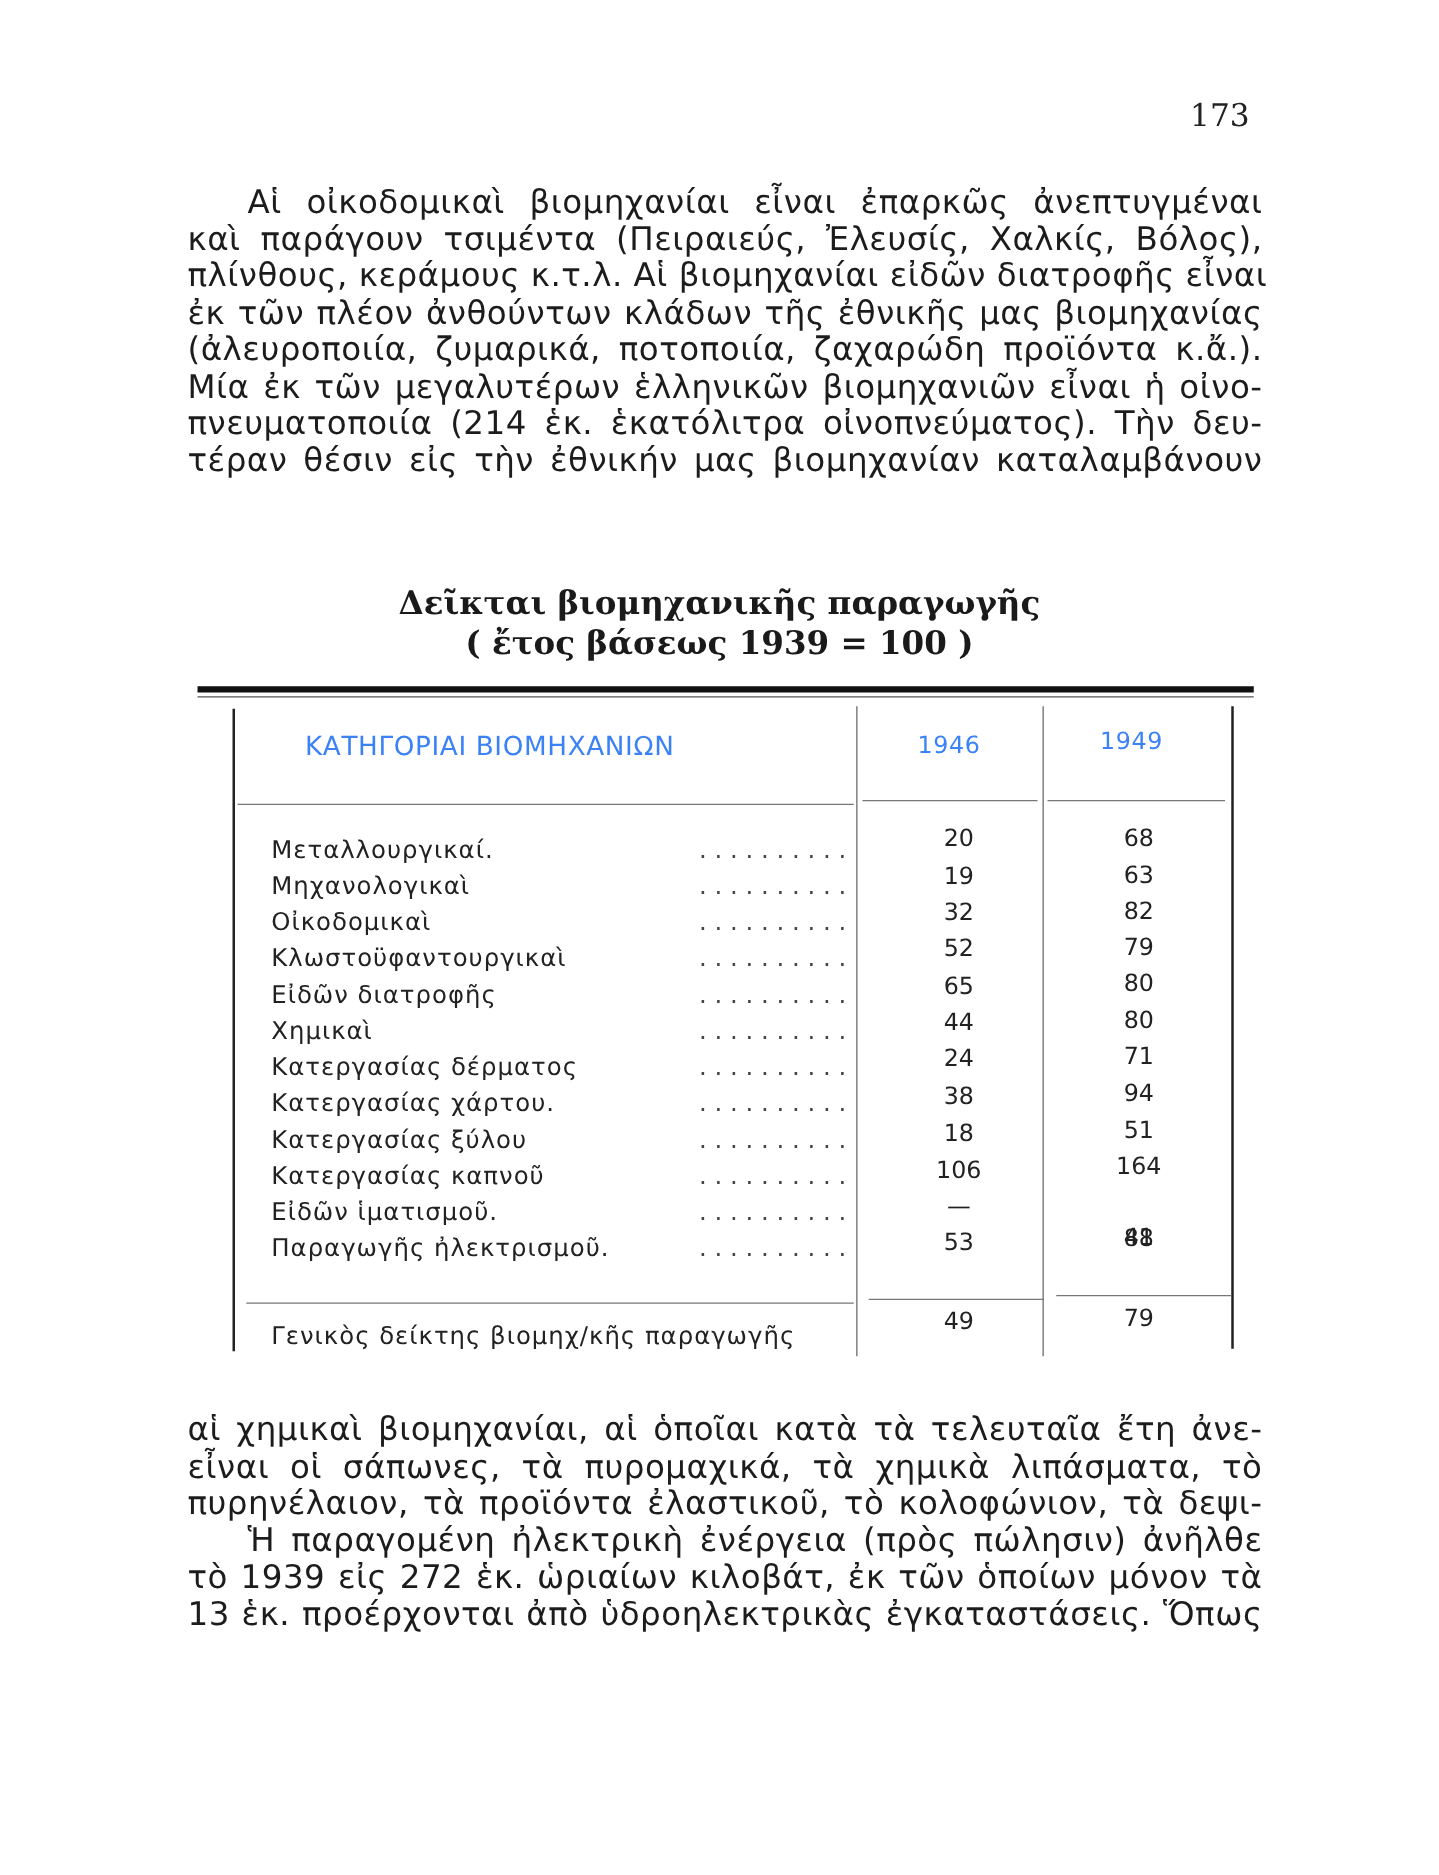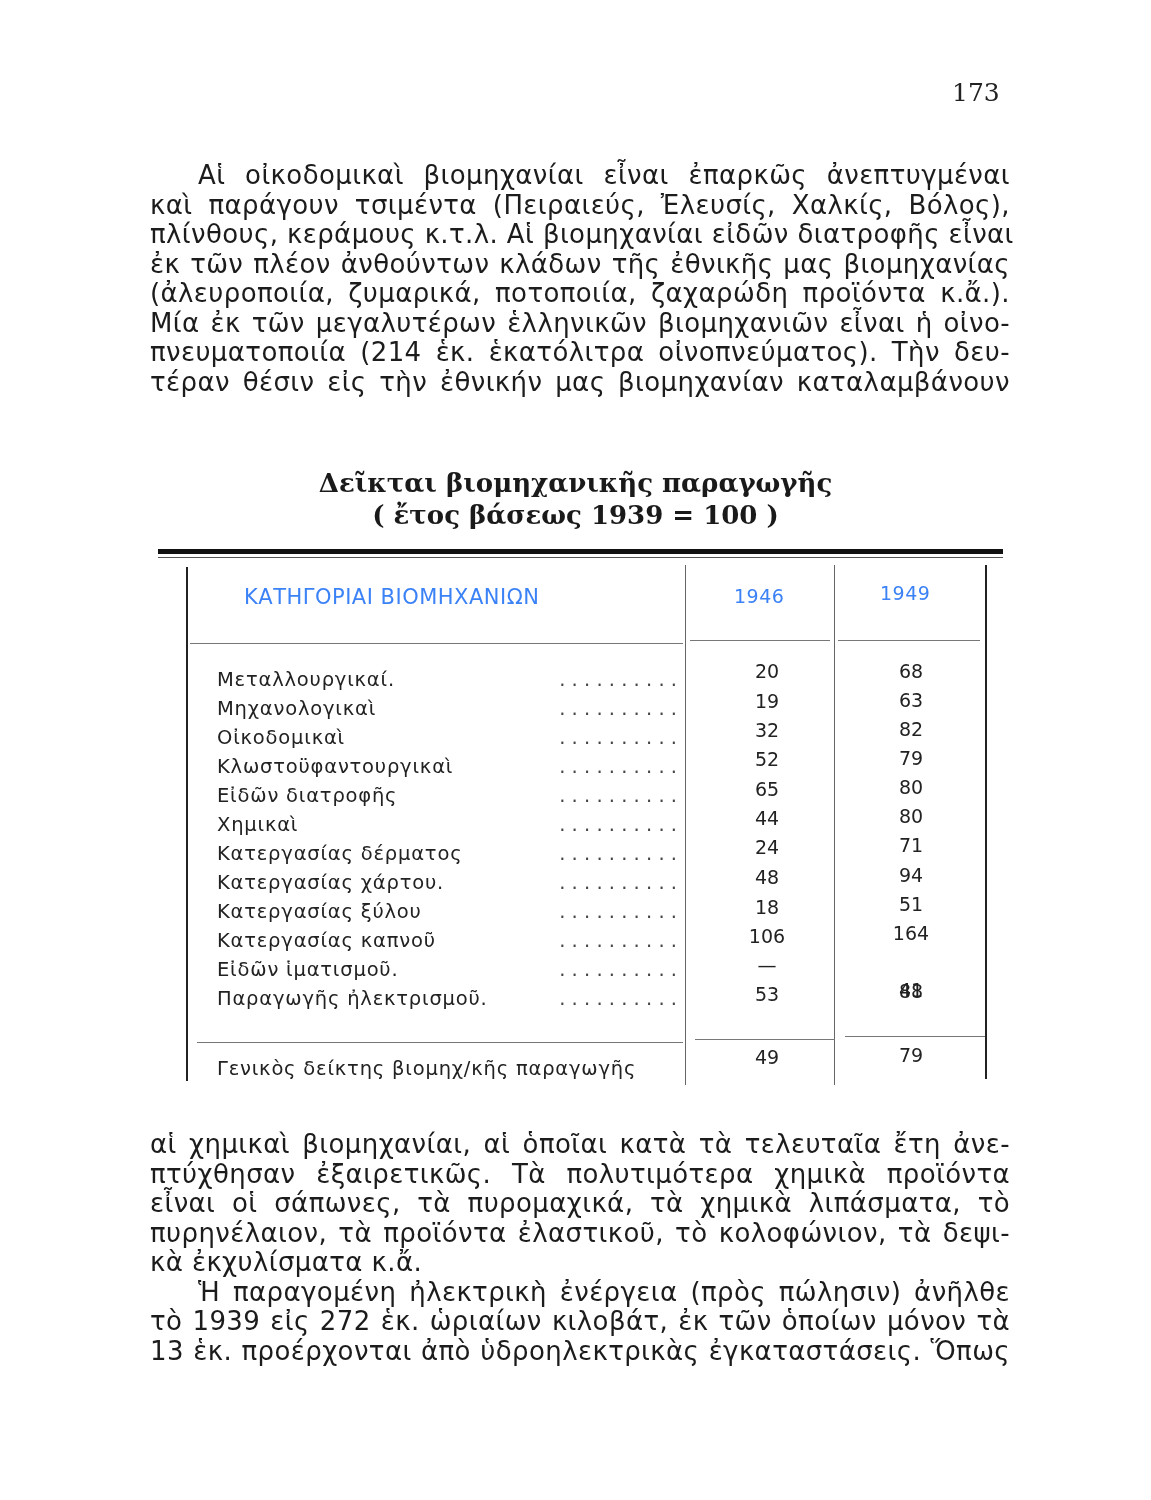"Αἱ οἰκοδομικαὶ βιομηχανίαι εἶναι ἐπαρκῶς" #para1 { top: 161px -> 148px }
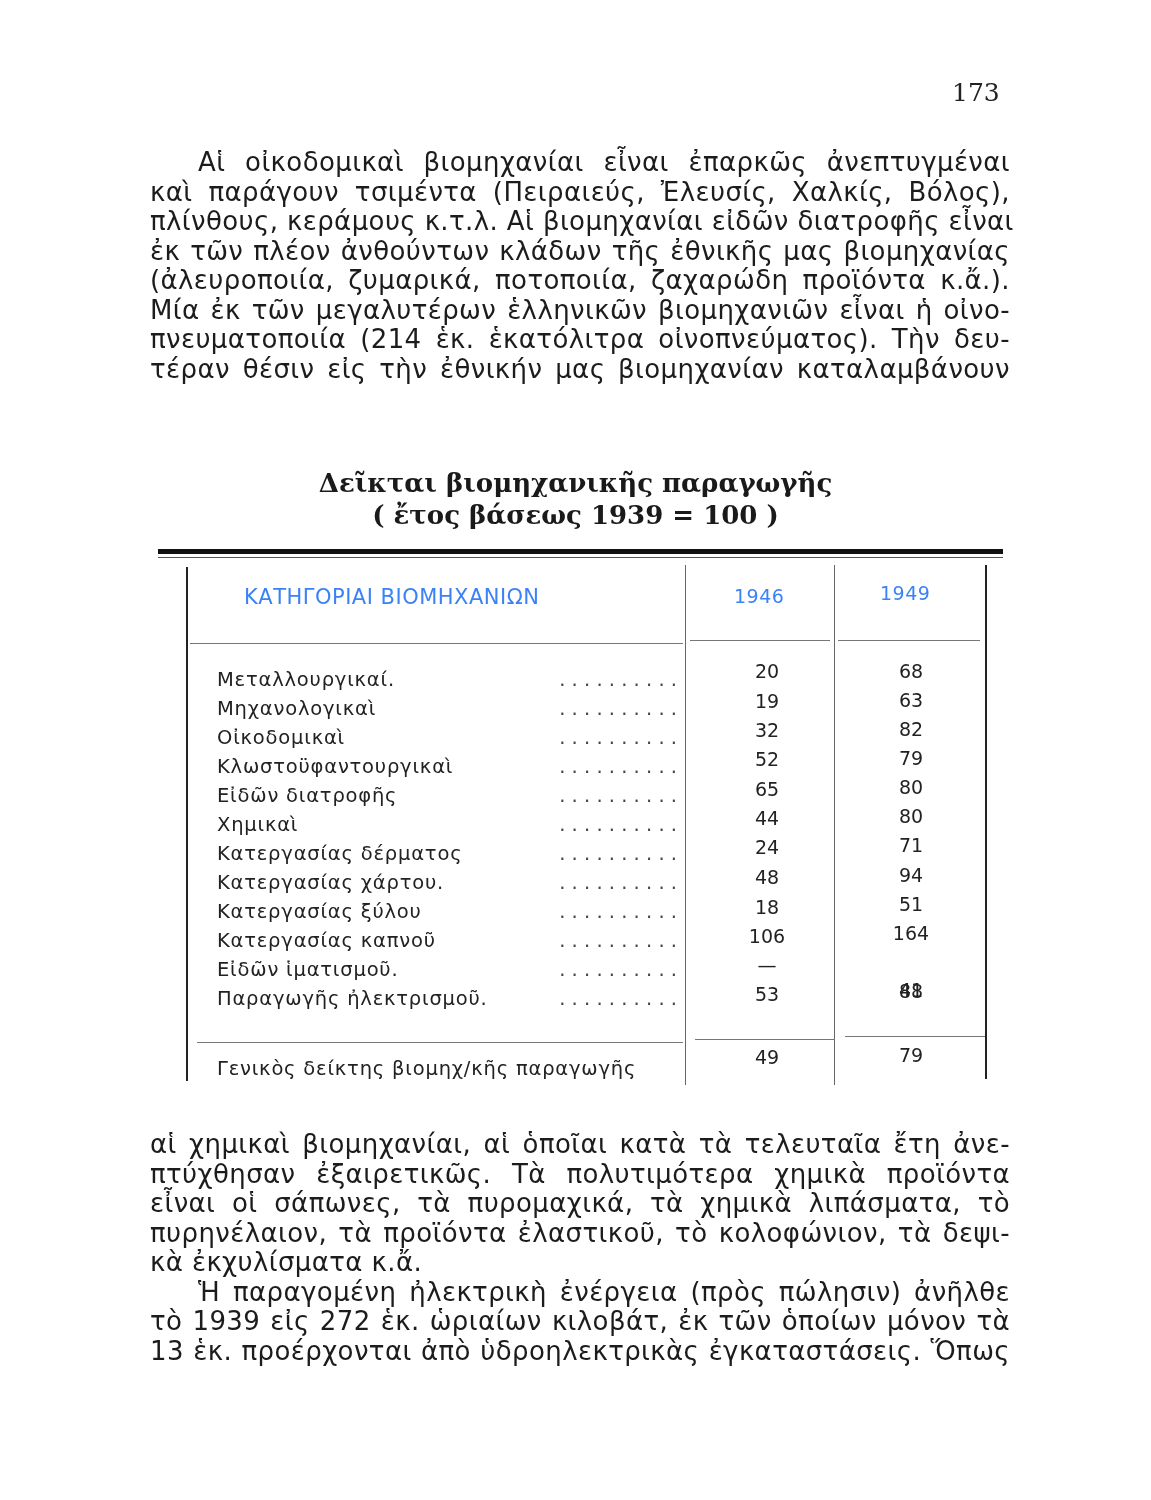"48" div.num { text: 48 -> 38 }
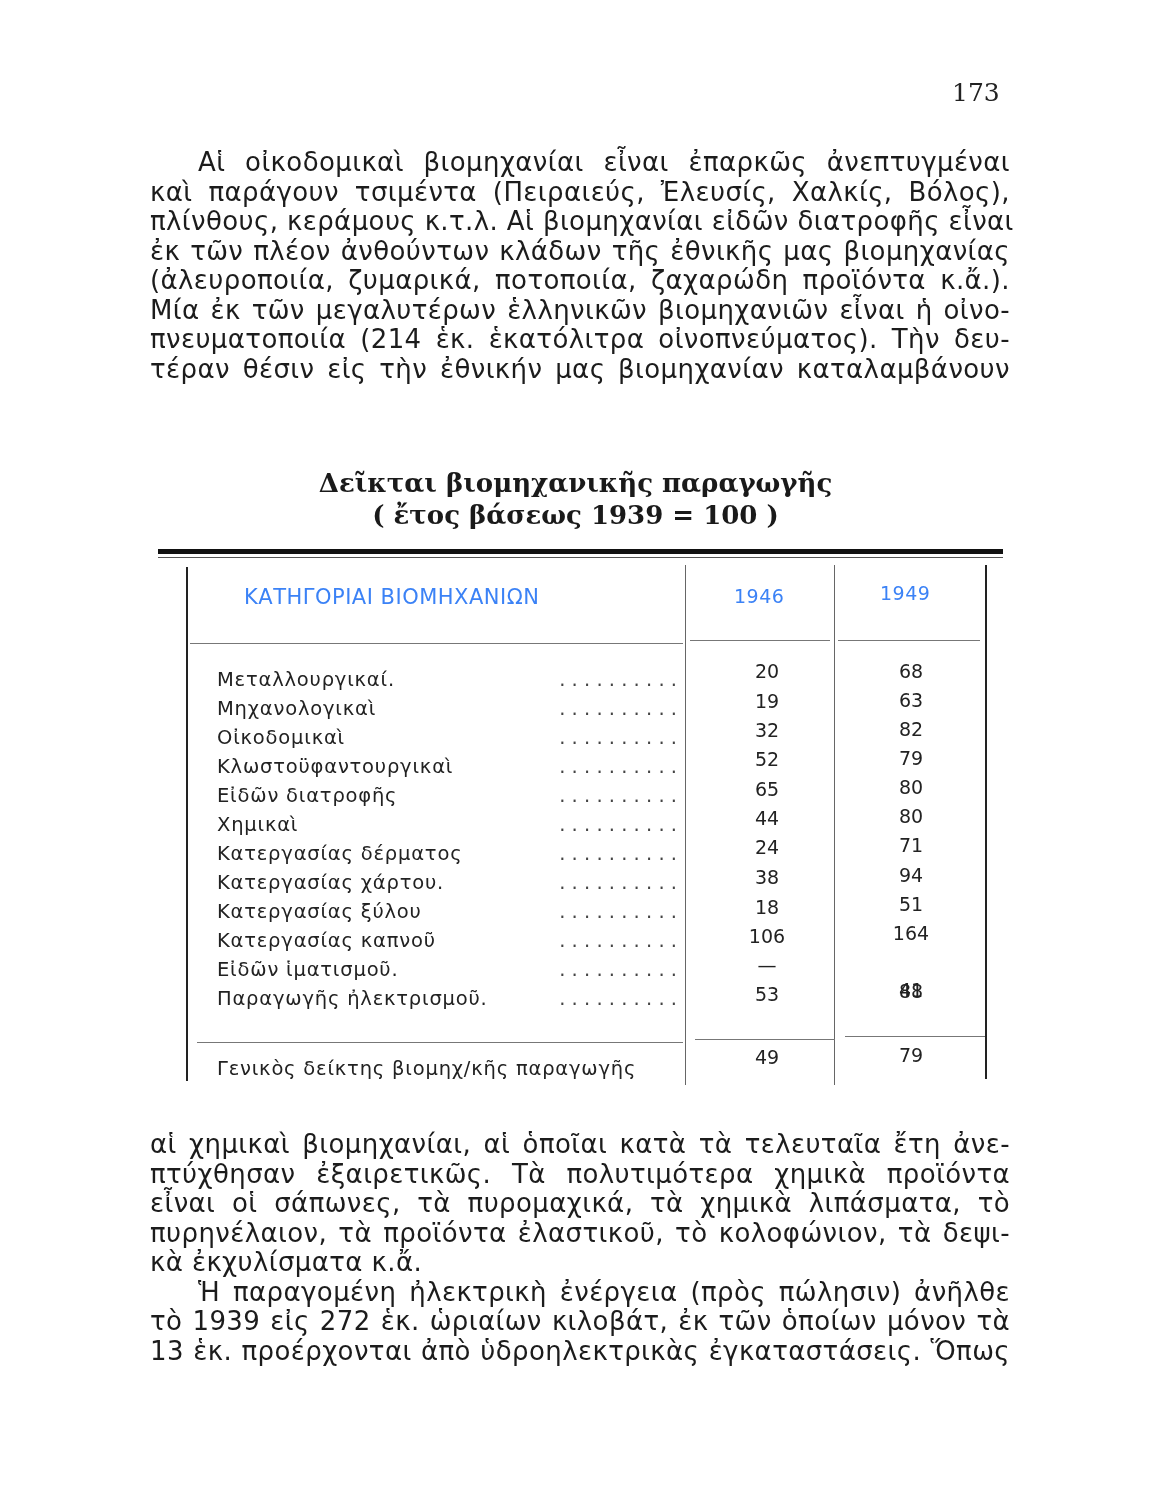"πτύχθησαν ἐξαιρετικῶς. Τὰ πολυτιμότερα" span.line { html: <span>πτύχθησαν ἐξαιρετικῶς. Τὰ πολυτιμότερα χημικὰ προϊόντα</span> -> none }
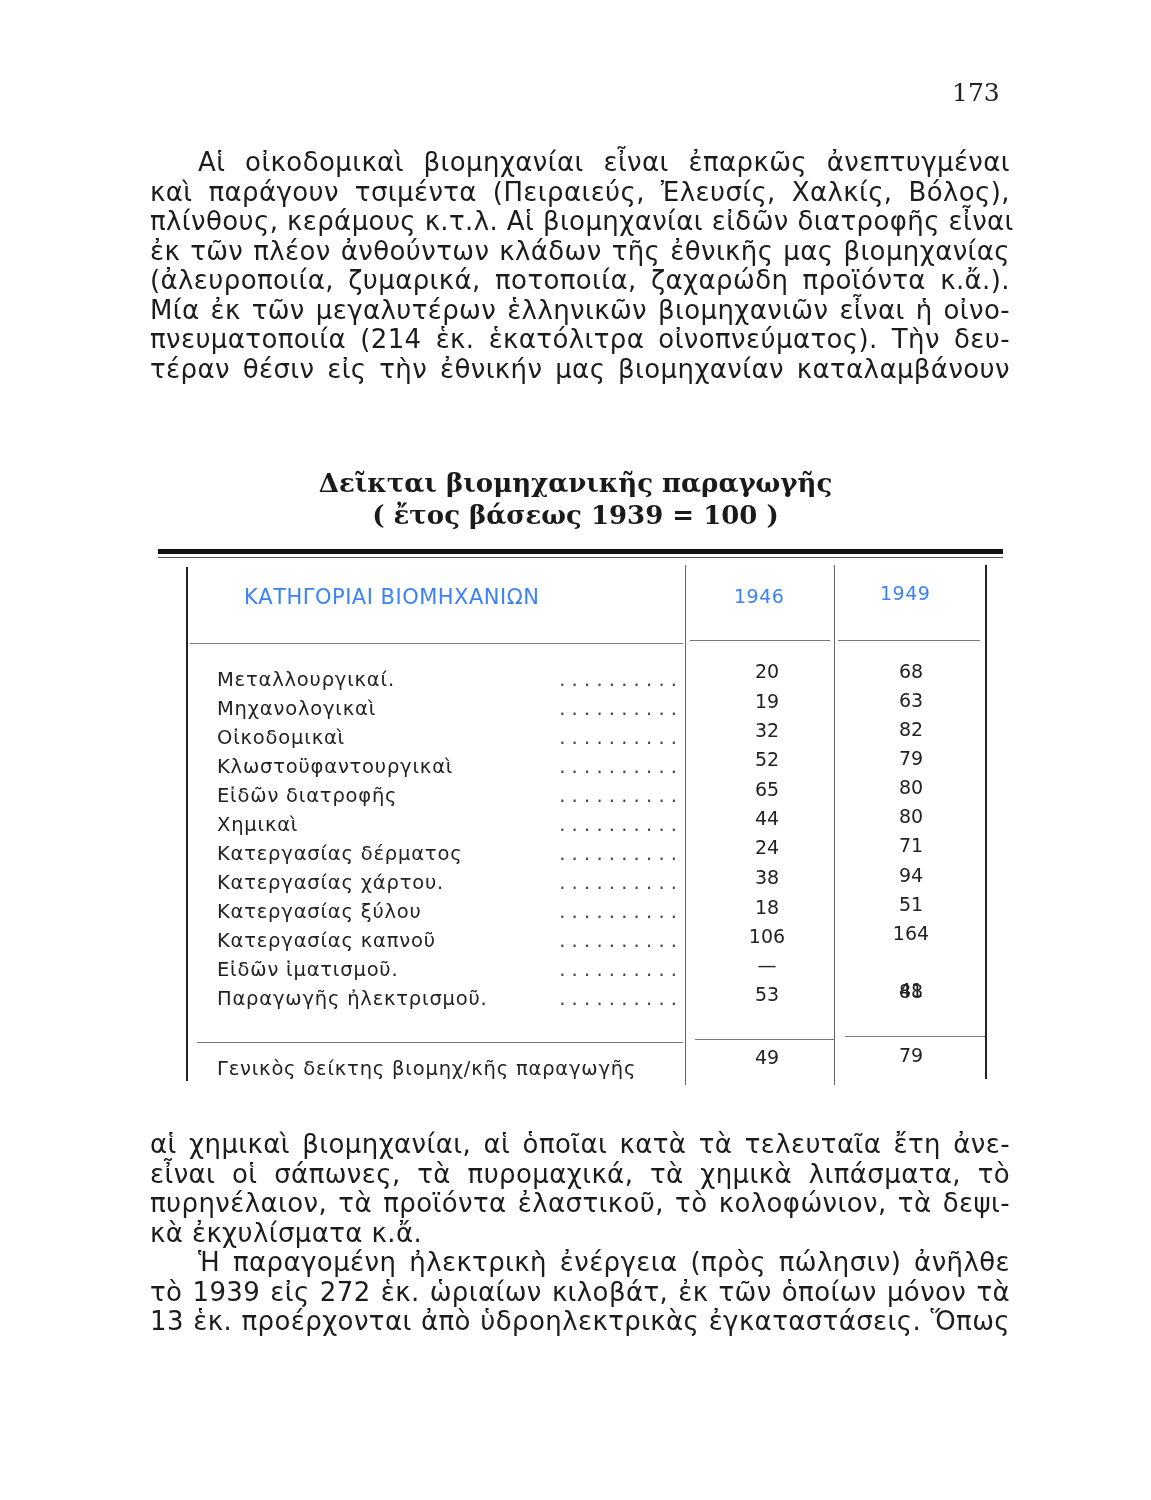"κὰ ἐκχυλίσματα κ.ἄ." span.line { html: <span>κὰ ἐκχυλίσματα κ.ἄ.</span> -> none }
